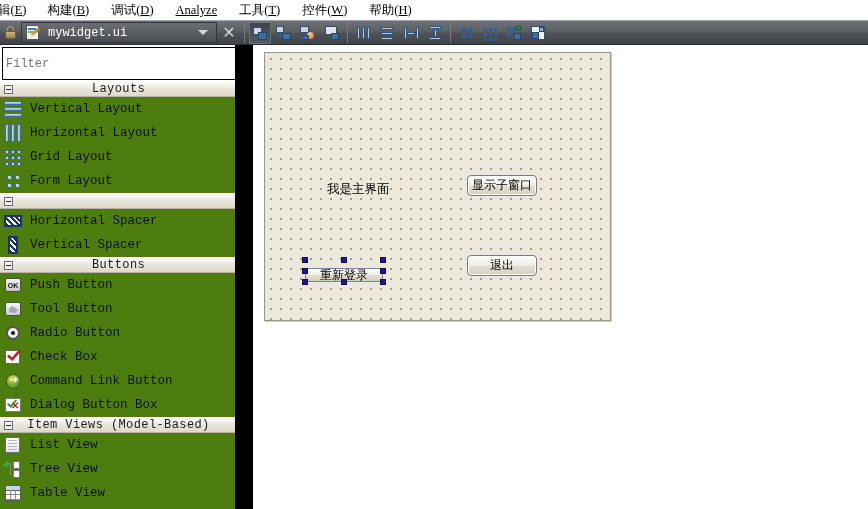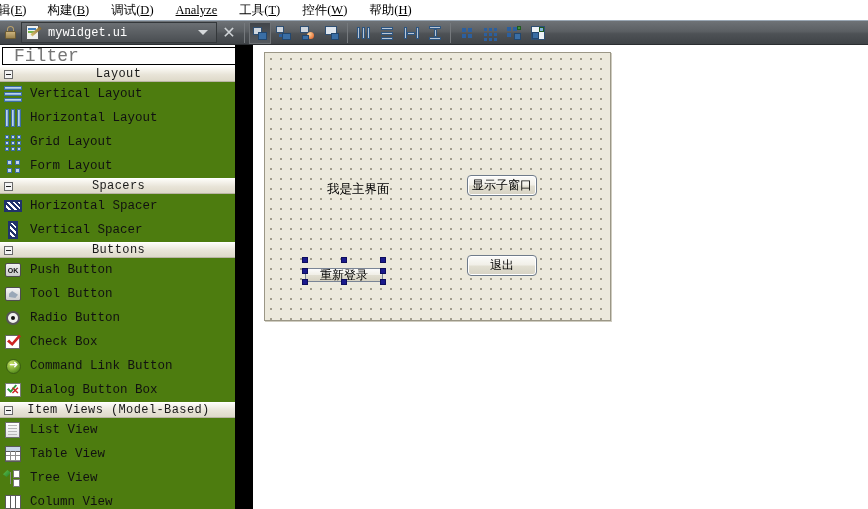"Filter" .filter-input { font-size: 18px -> 12px; height: 18px -> 33px; padding: 0 11px -> 0 3px }
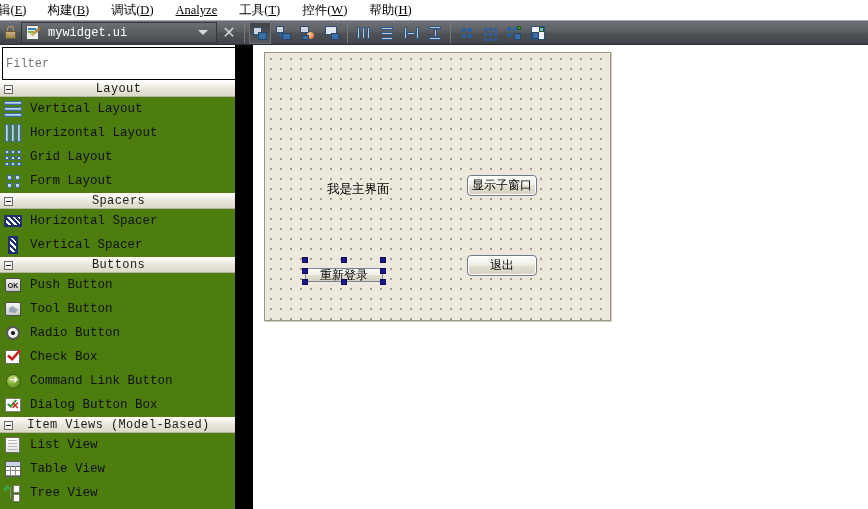"Layout" div.sec-title { text: Layout -> Layouts }
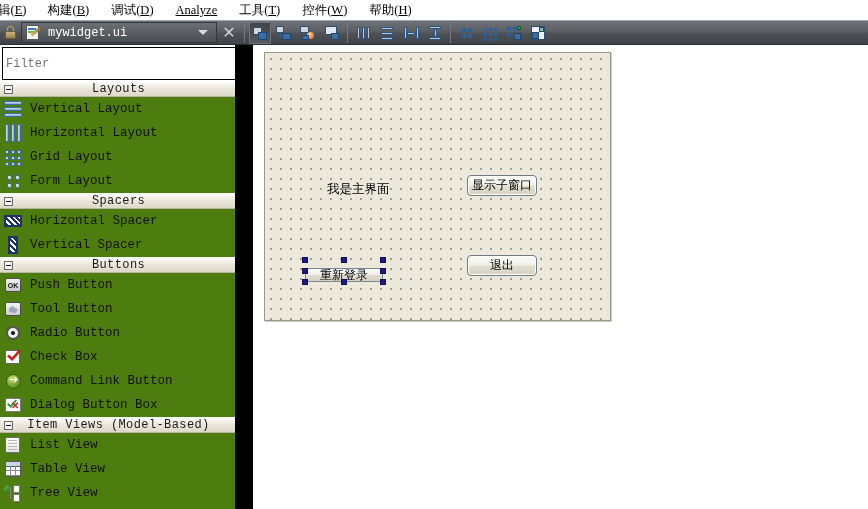"Spacers" div.sec-title { html: <div>Spacers</div> -> none }
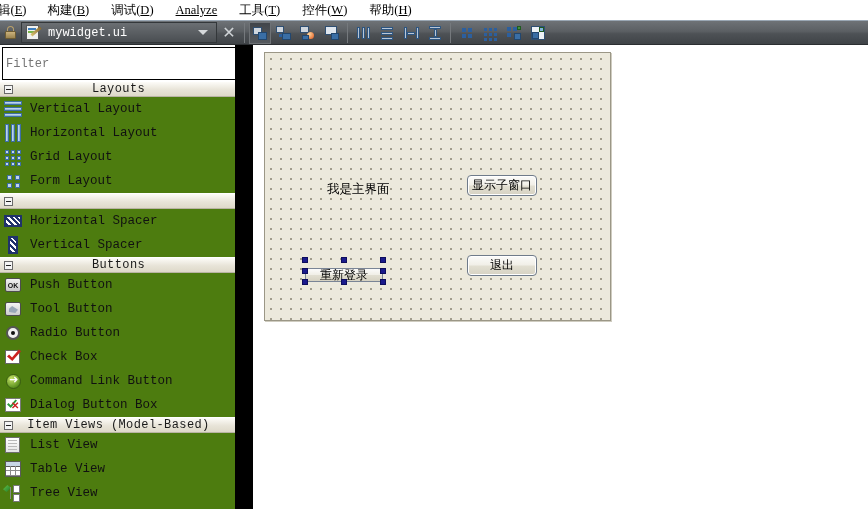"Table View" div.wrow { order: before "Tree View" -> after "Tree View" }
